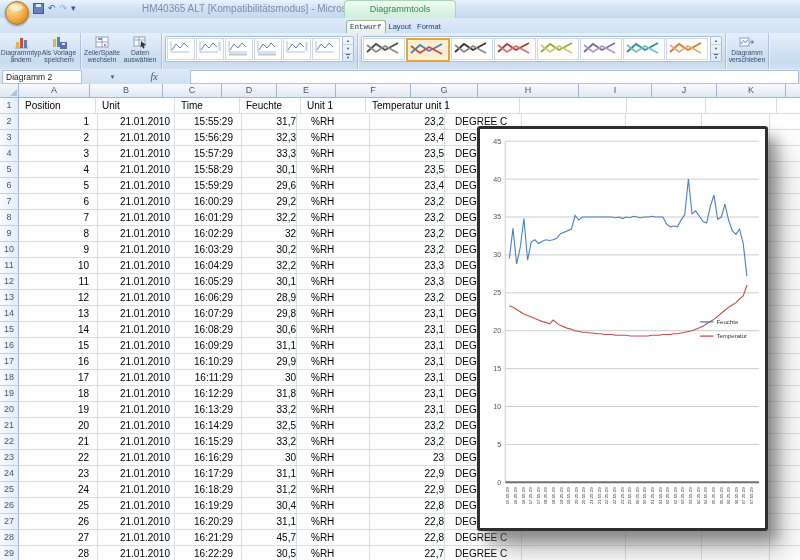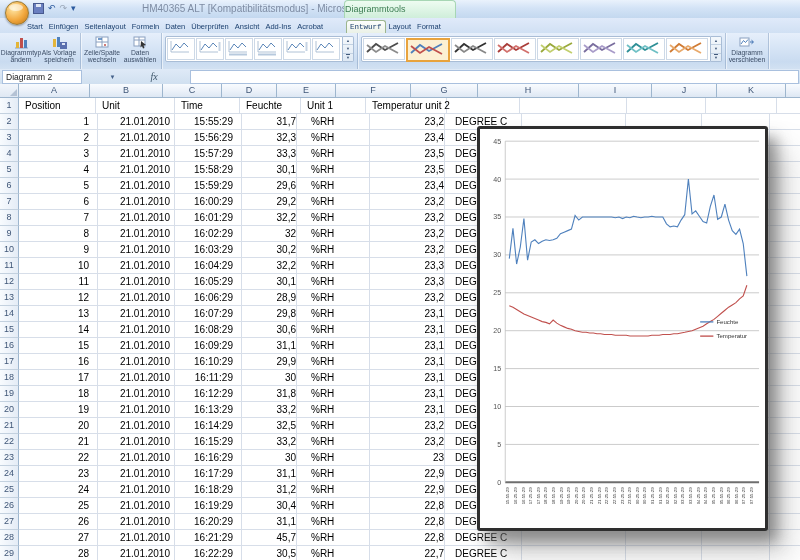"Diagrammtools" .ctxhead { text-align: none -> center }
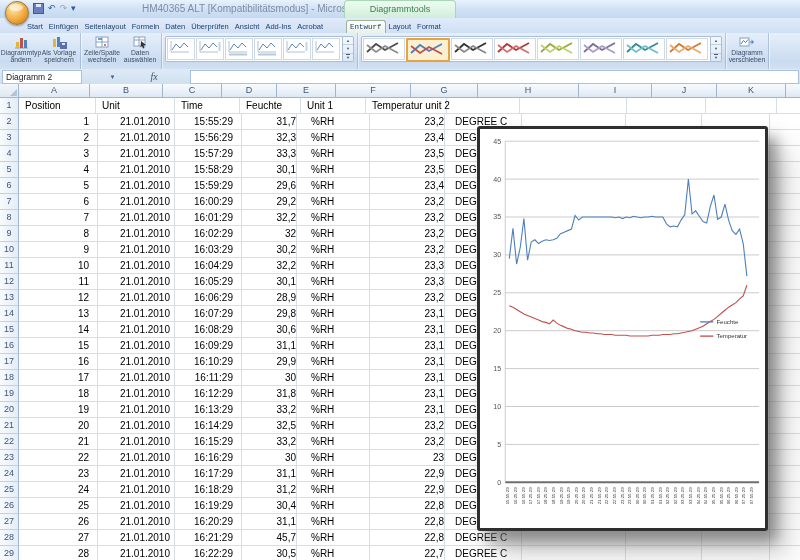"Start" div.tabs-main { html: <div> <span>Start</span> <span>Einfügen</span> <span>Seitenlayout</span> <span>Formeln</span> <span>Daten</span> <span>Überprüfen</span> <span>Ansicht</span> <span>Add-Ins</span> <span>Acrobat</span> </div> -> none }
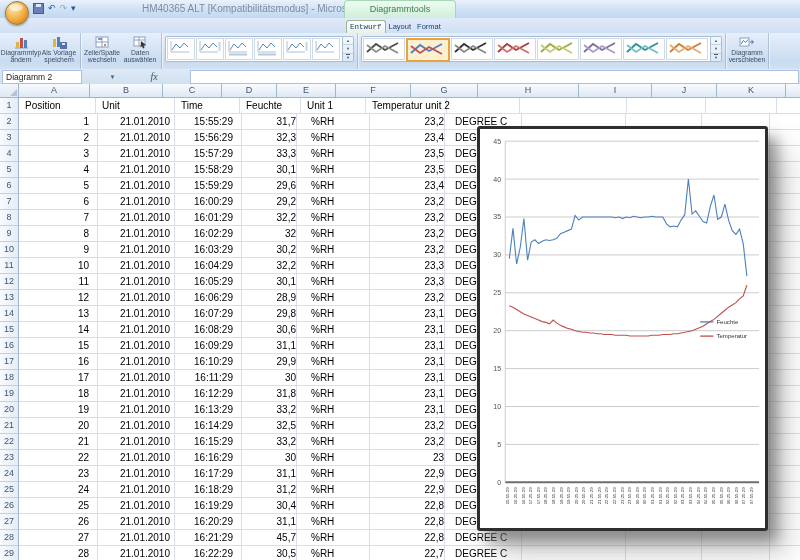"Temperatur unit 2" div.cell { text: 2 -> 1 }
